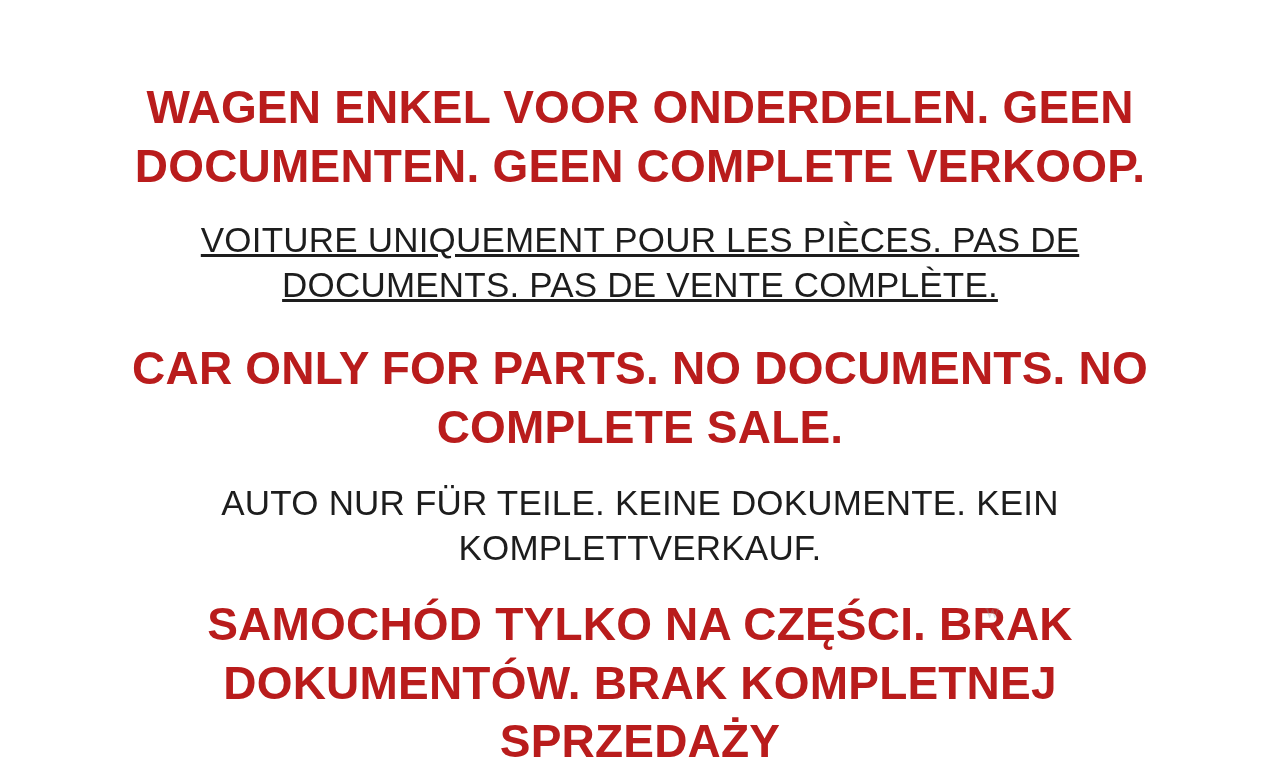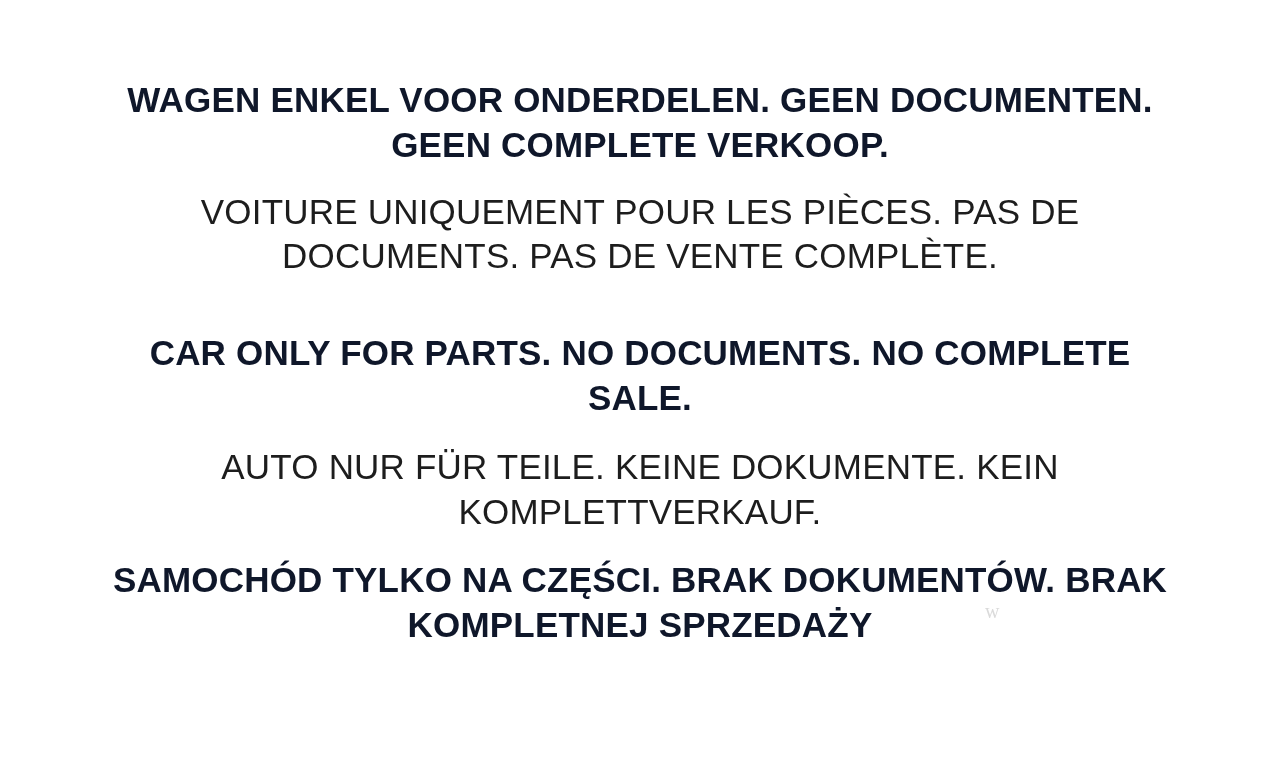"WAGEN ENKEL VOOR ONDERDELEN. GEEN" .line.bold { color: #0f172a -> #b91c1c; font-size: 35px -> 46px }
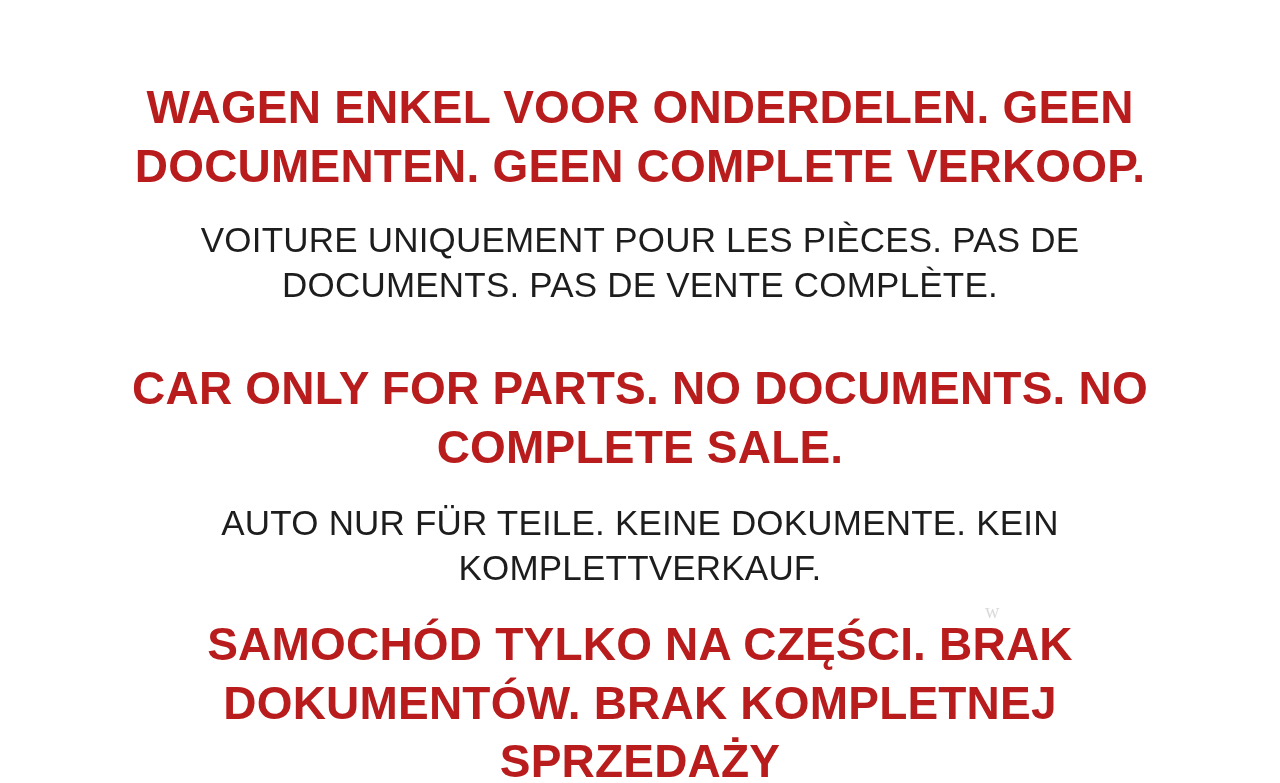"VOITURE UNIQUEMENT POUR LES PIÈCES." .line-fr { margin-bottom: 24px -> 32px; text-decoration: none -> underline }
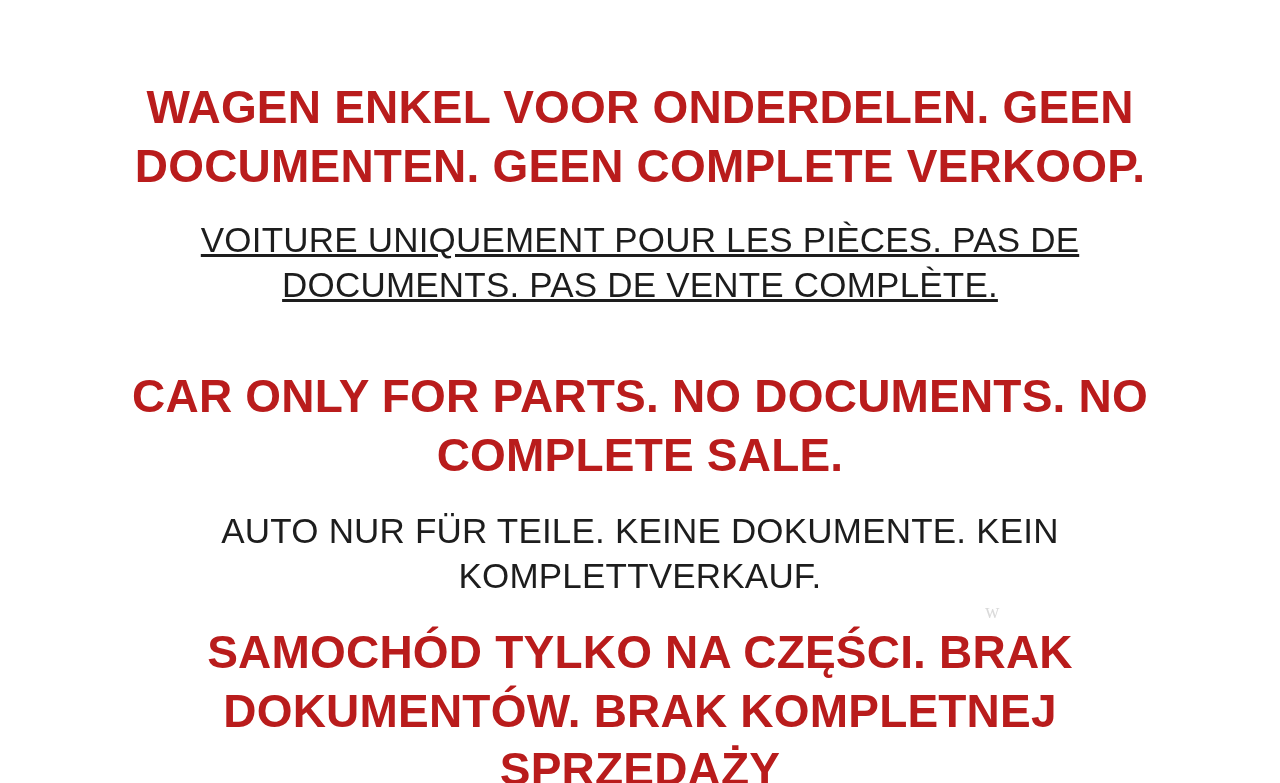"CAR ONLY FOR PARTS. NO" .line-en { margin-top: 28px -> none }
